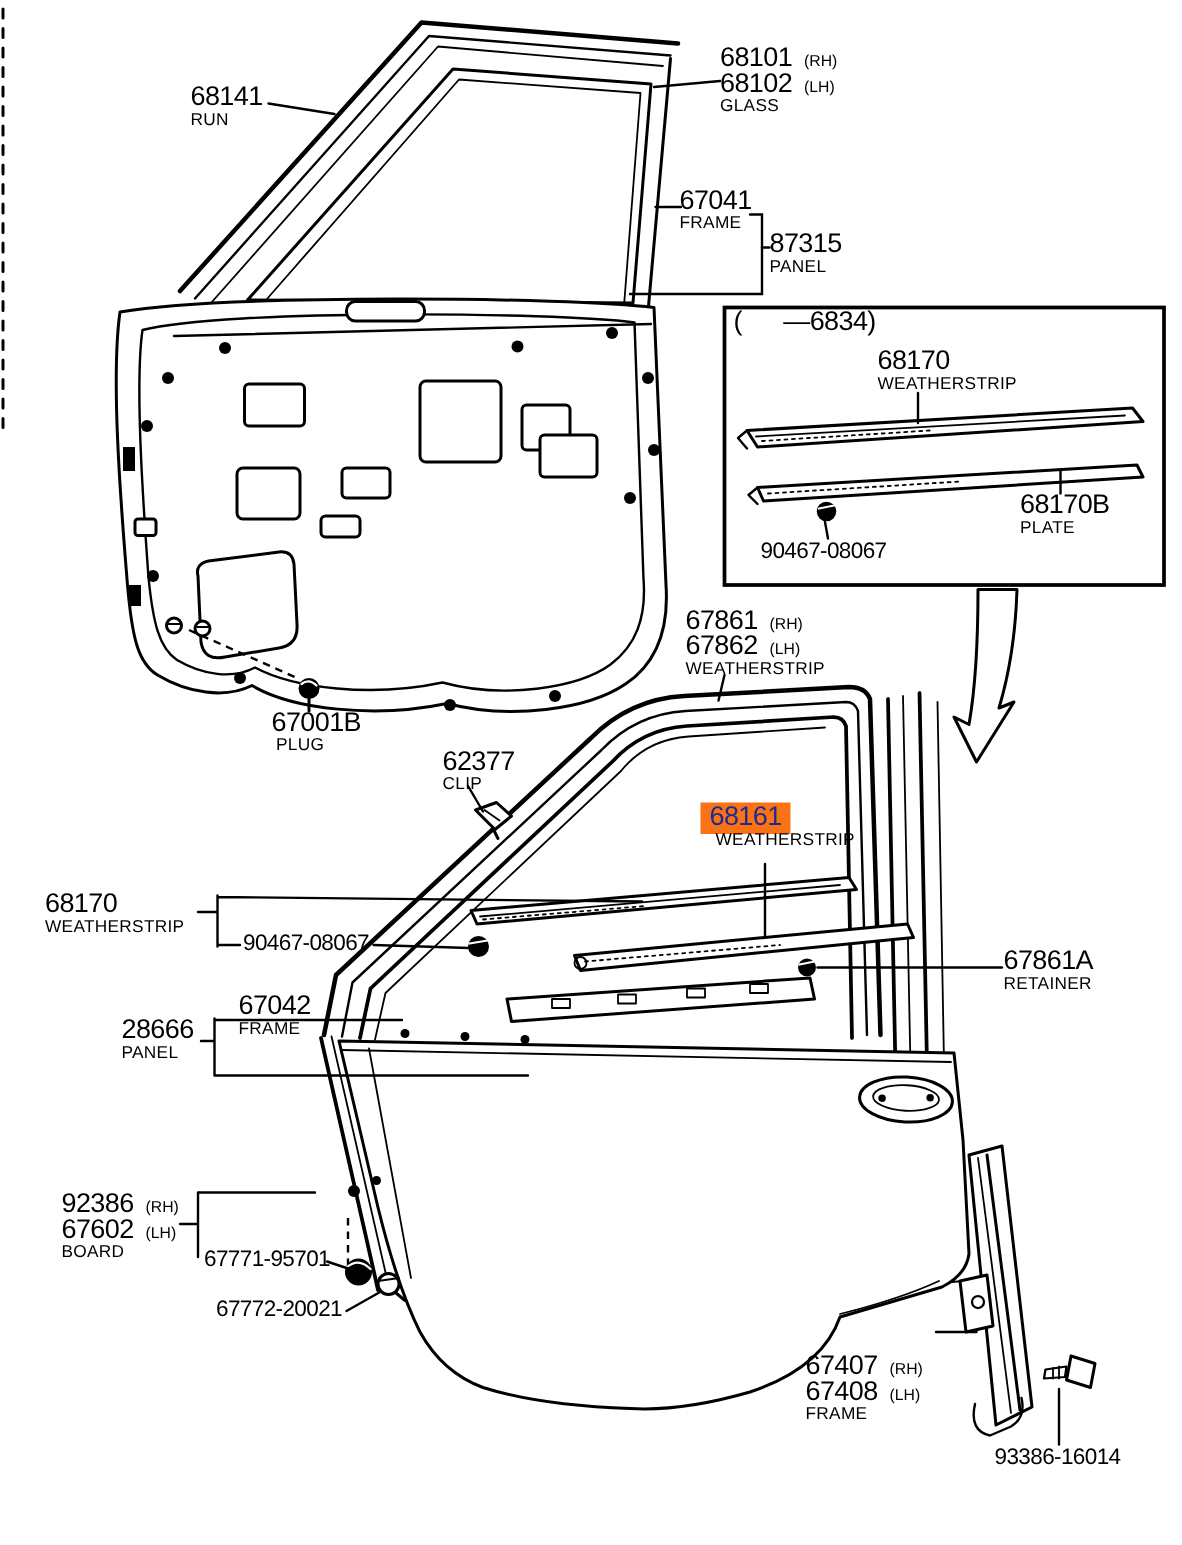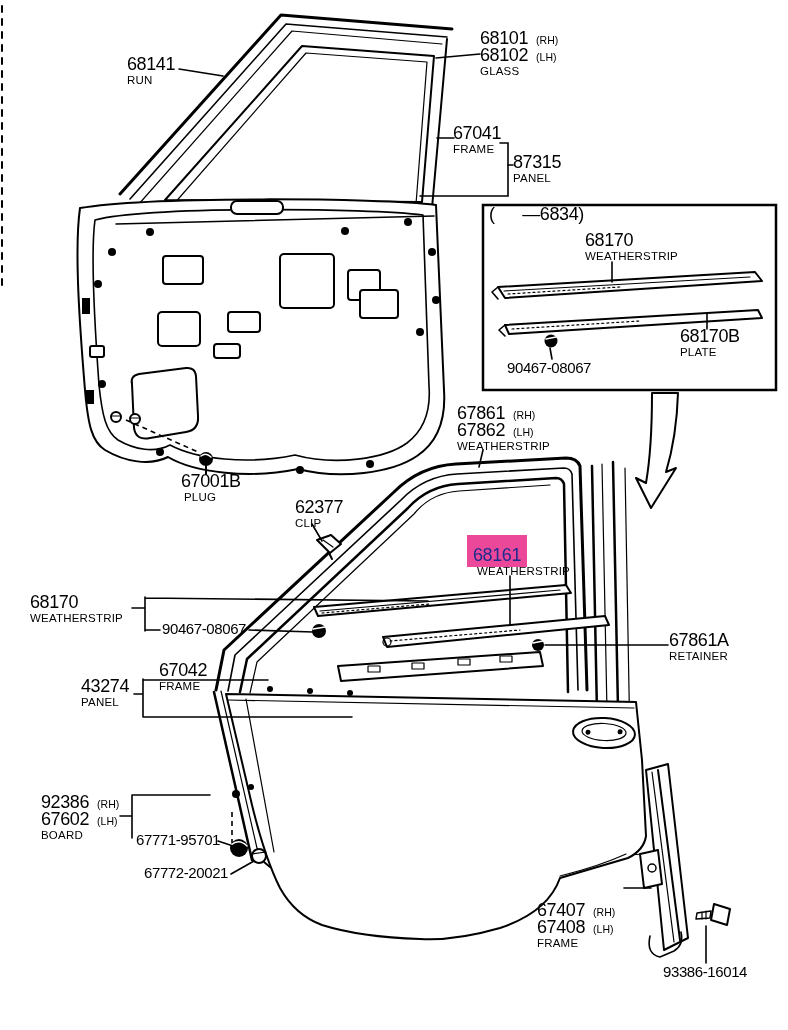"68161" .hl { background: #ec4899 -> #f97316; padding: 12px 6px 3px -> 1px 6px 3px }
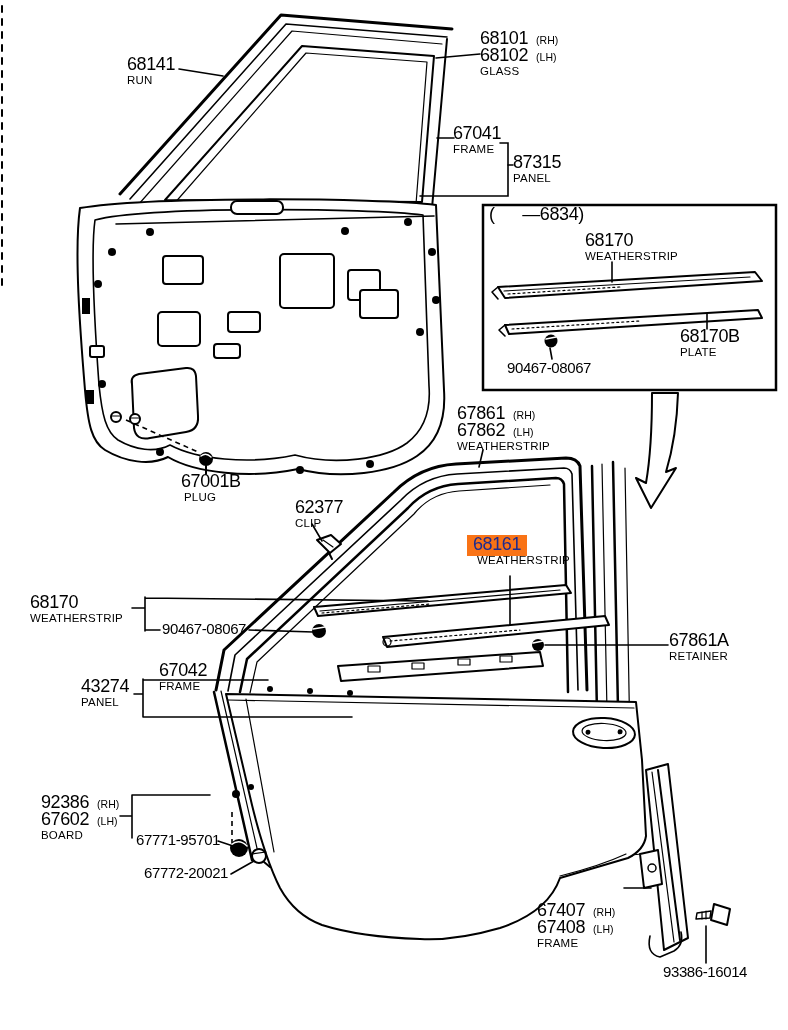"43274" div.num { text: 43274 -> 28666 }
